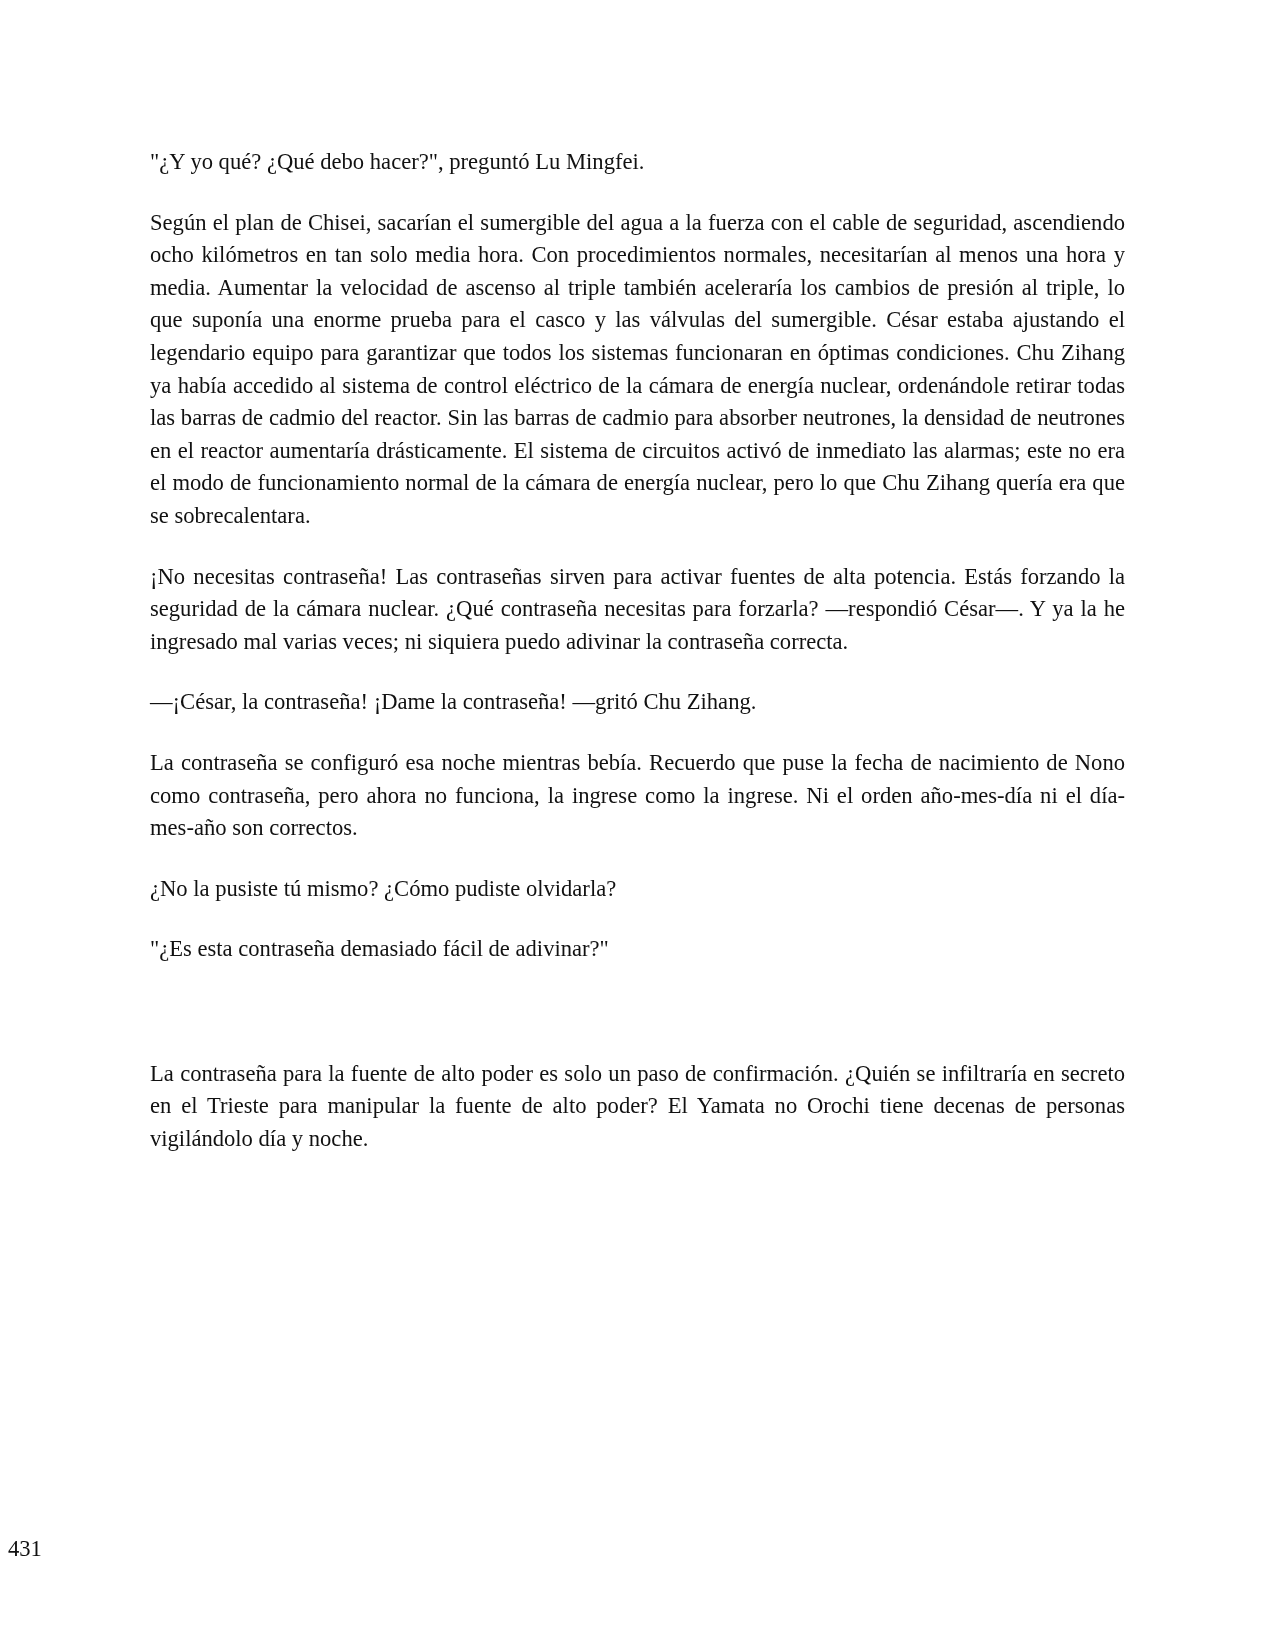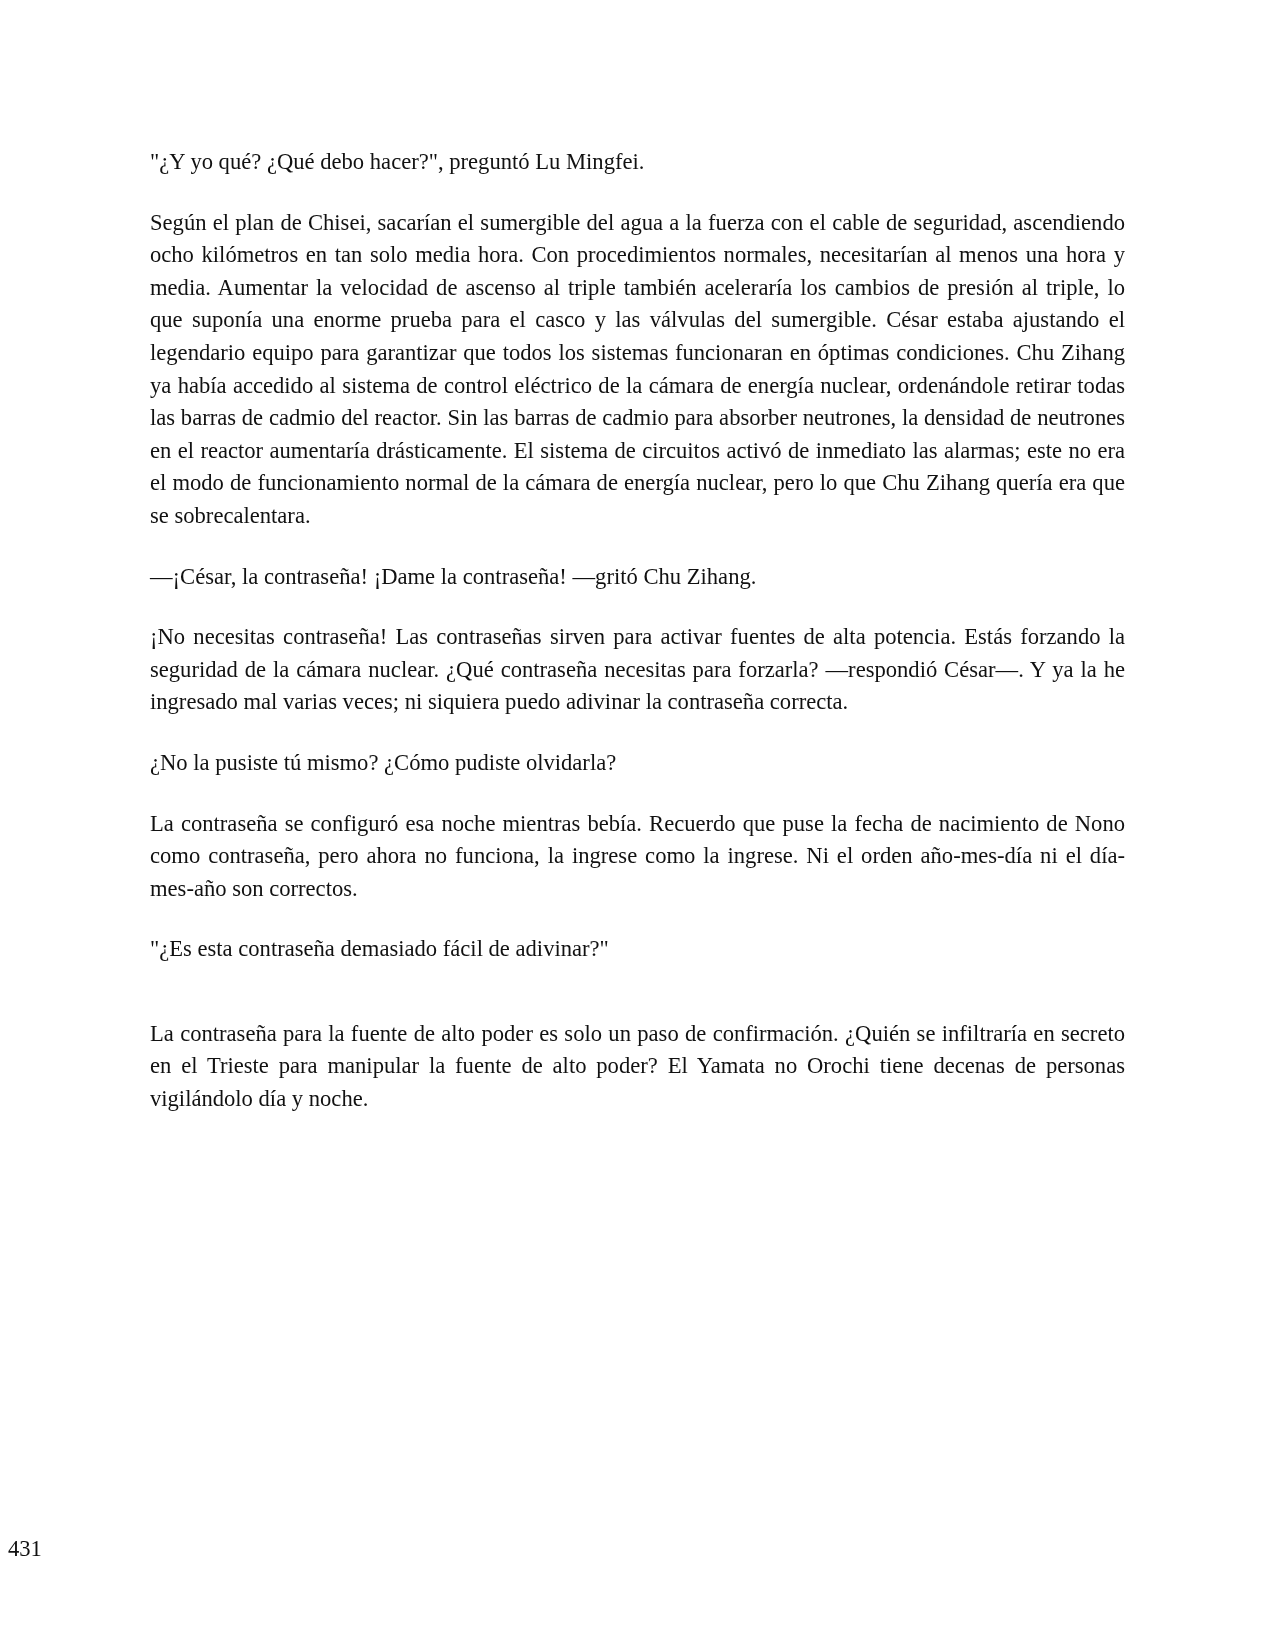"—¡César, la contraseña! ¡Dame la" p.para { order: before "¡No necesitas contraseña! Las" -> after "¡No necesitas contraseña! Las" }
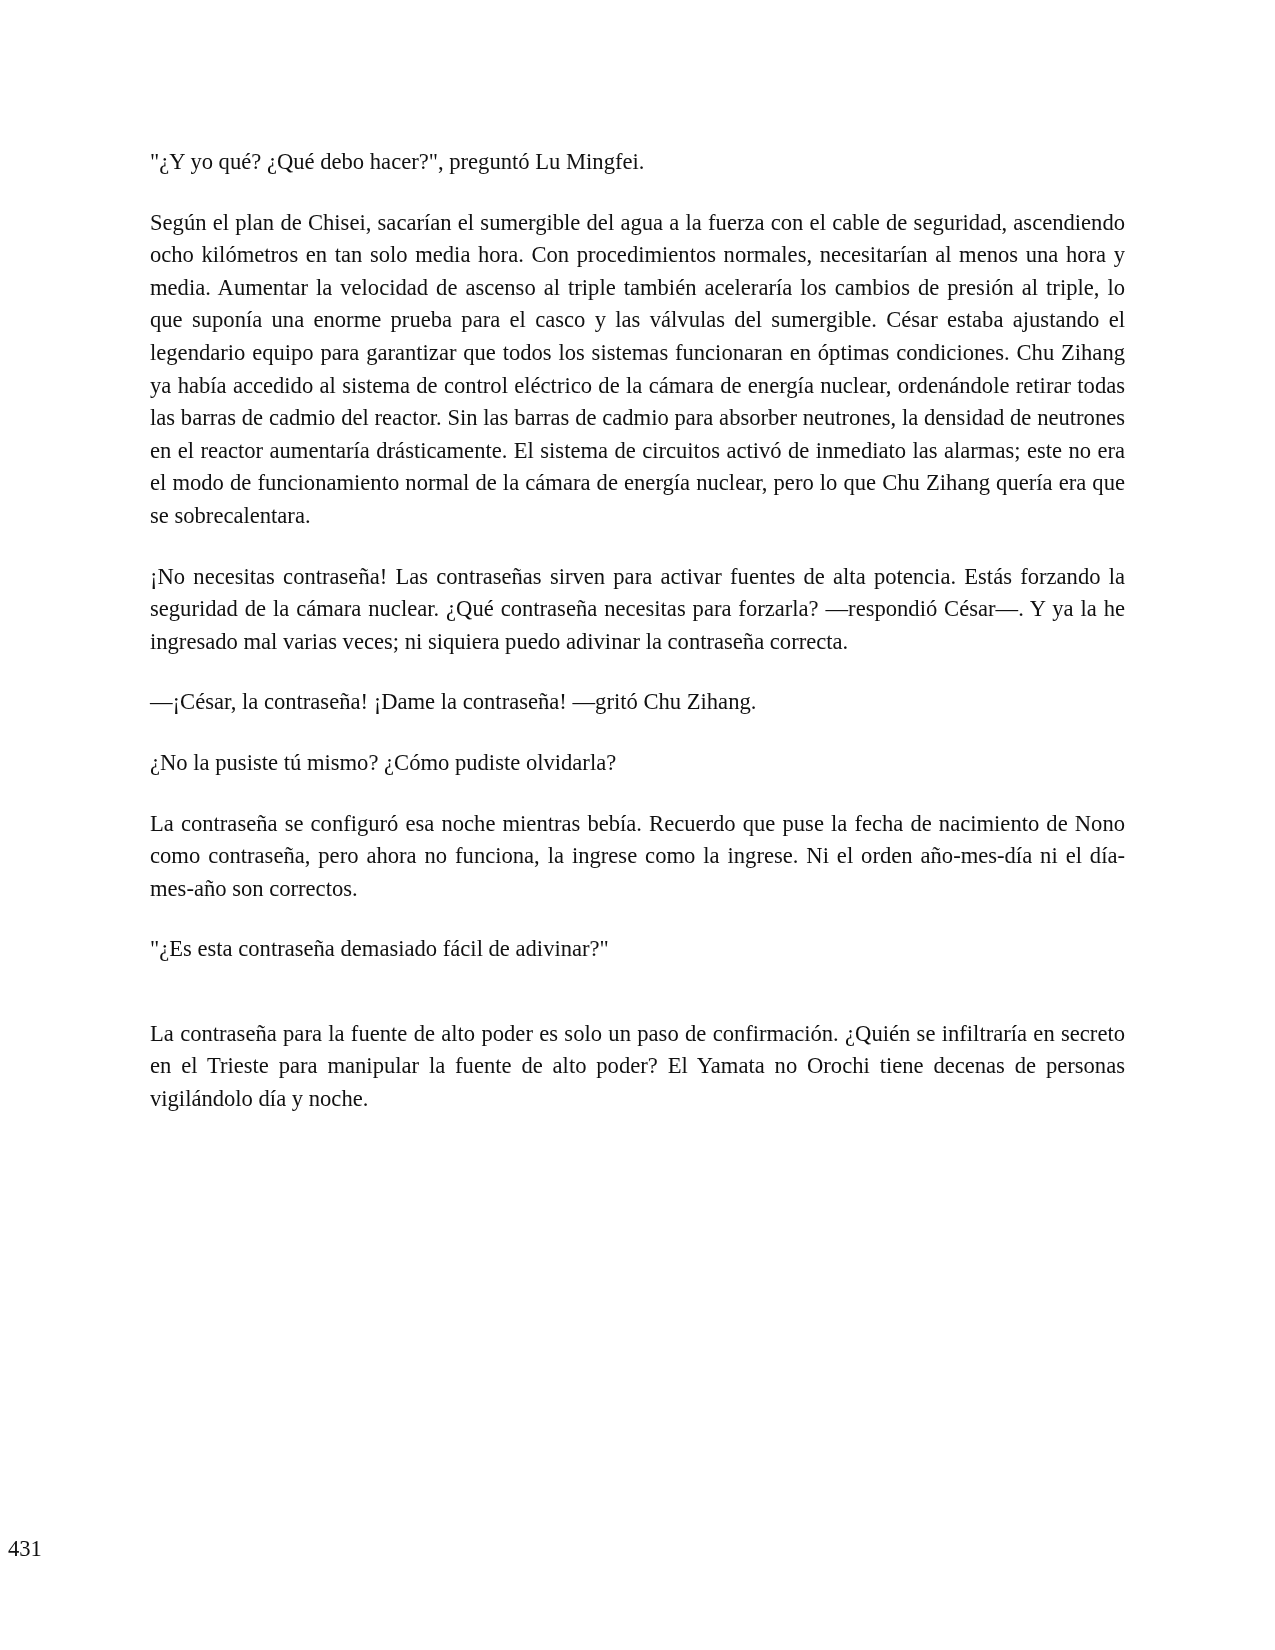"¿No la pusiste tú mismo?" p.para { order: before "La contraseña se configuró esa" -> after "La contraseña se configuró esa" }
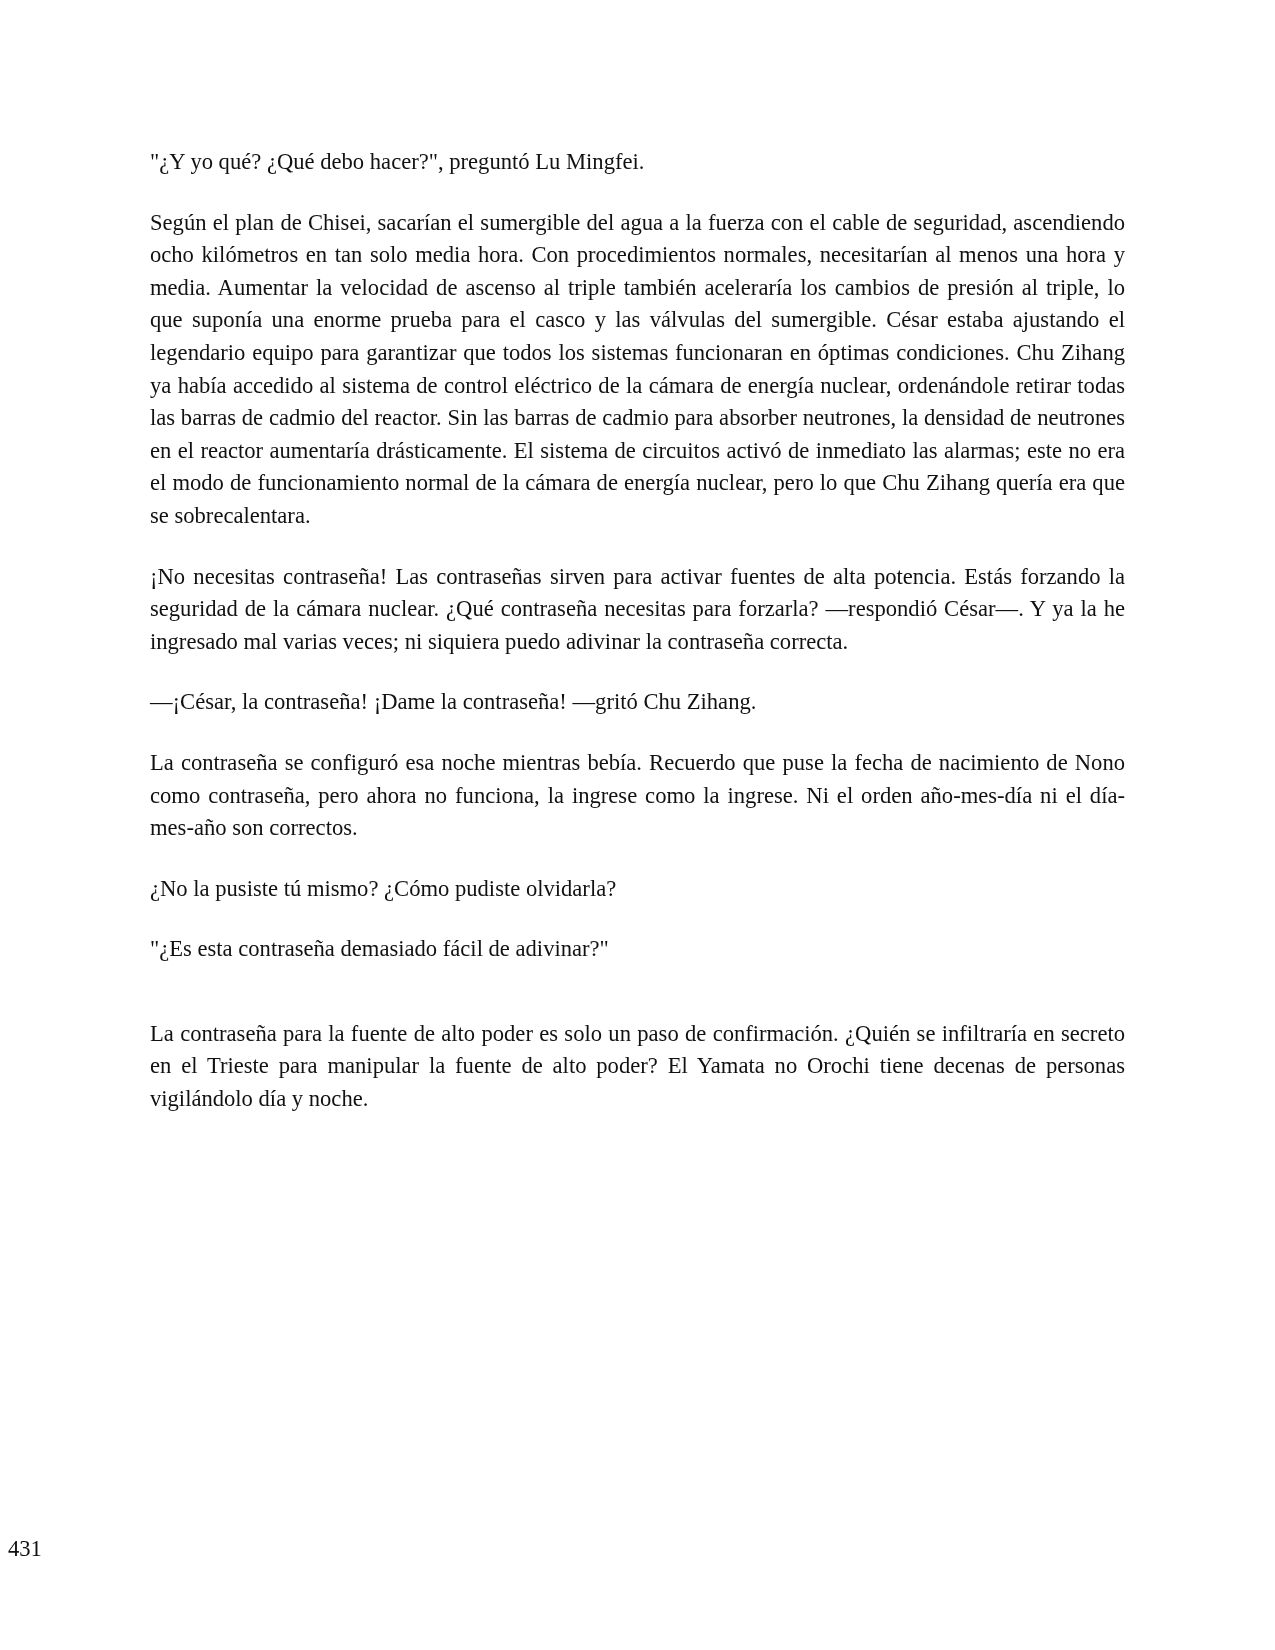"La contraseña para la fuente" .para.gap-large { margin-top: 52px -> 92px }
